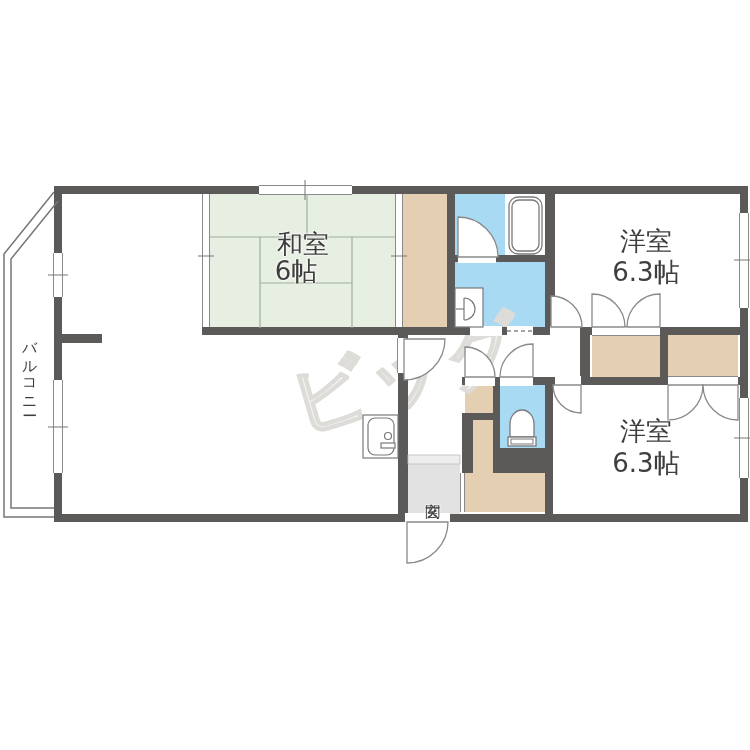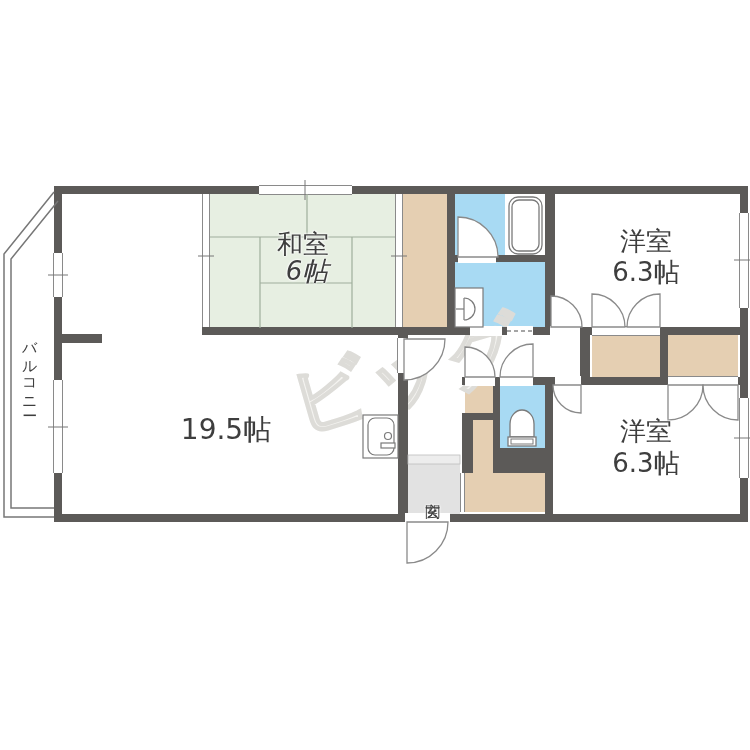"6帖" div.label { font-style: italic -> none; left: 255px -> 244px }
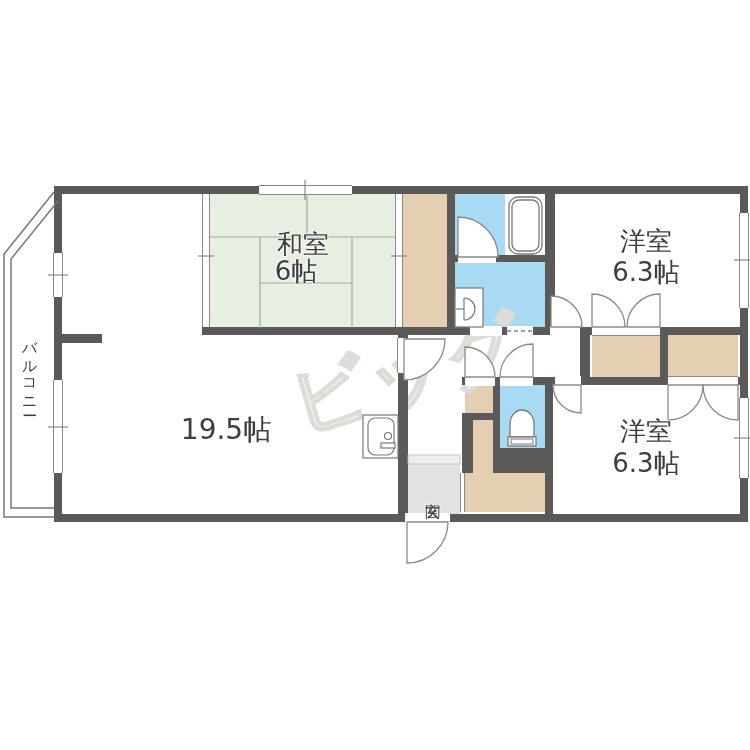"19.5帖" div.label { html: <div>19.5帖</div> -> none }
